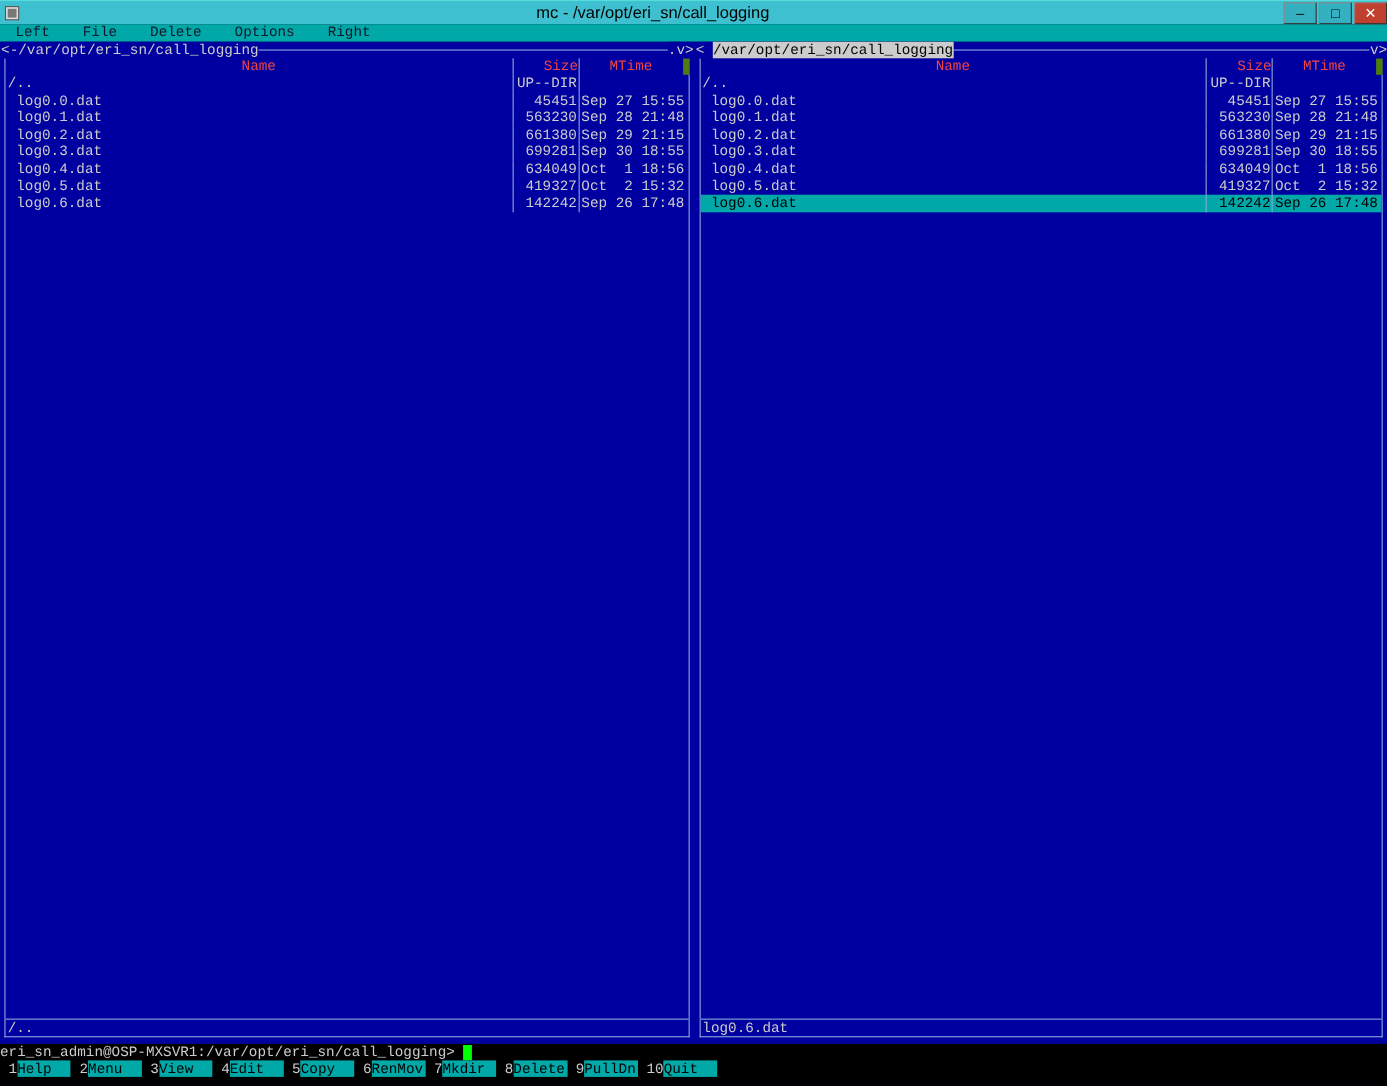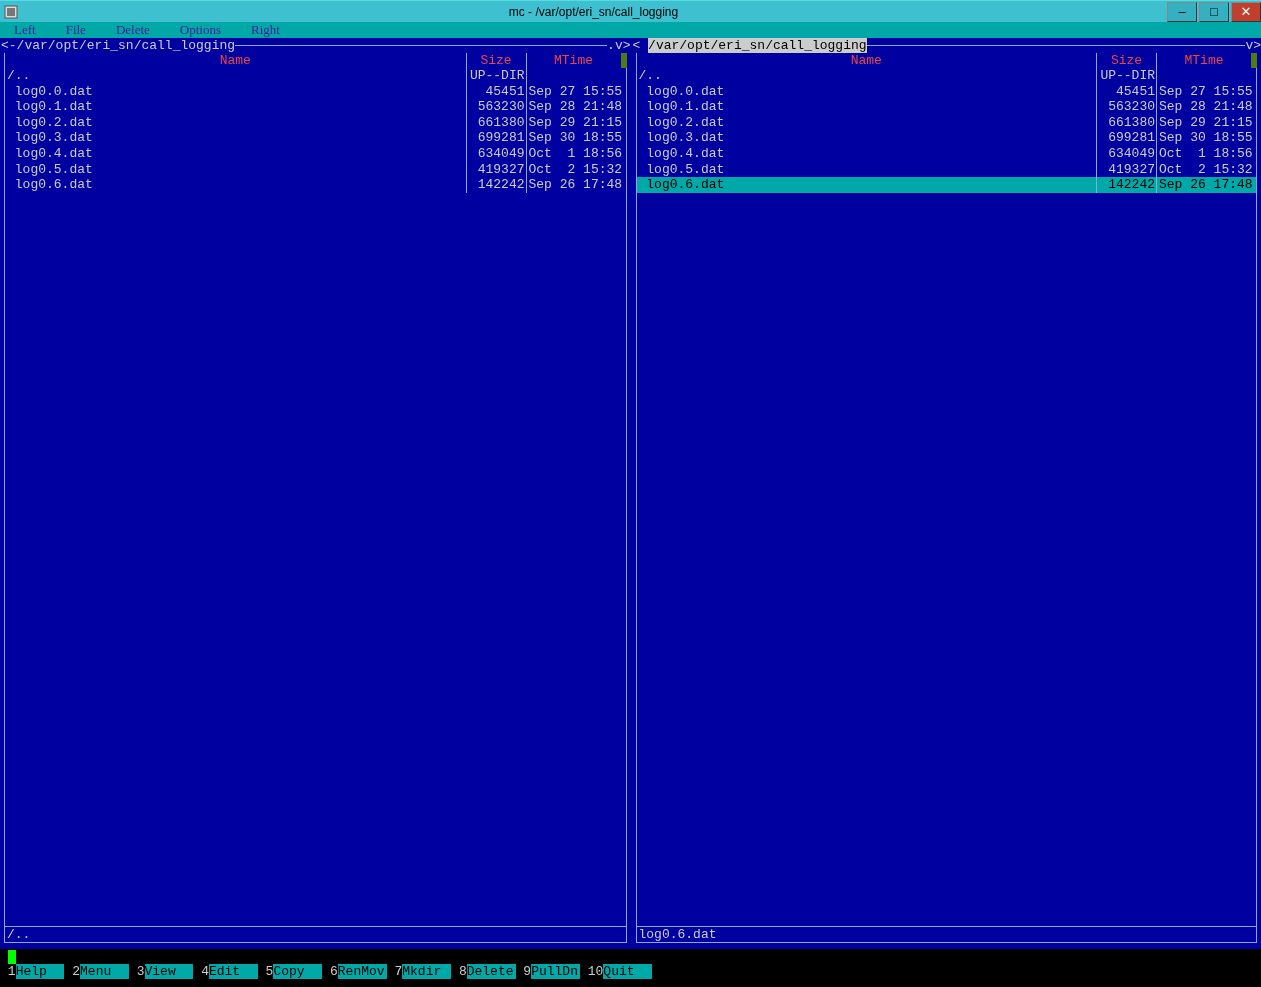"mc - /var/opt/eri_sn/call_logging" .titlebar-title { font-size: 12px -> 15px }
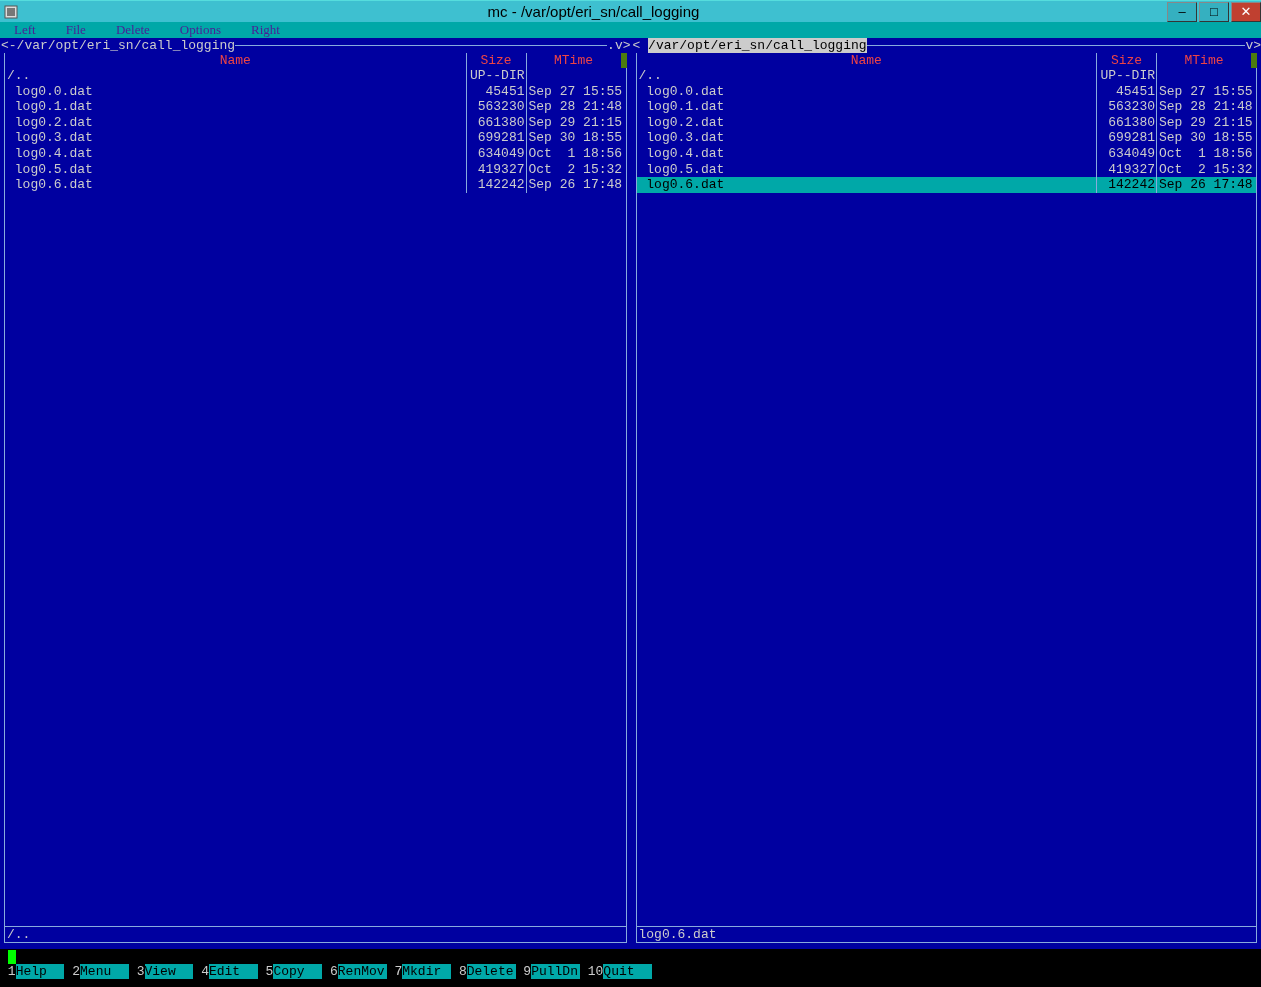"Left" .menubar { color: #4c1d95 -> #0f172a; font-family: Liberation Serif, serif -> none }
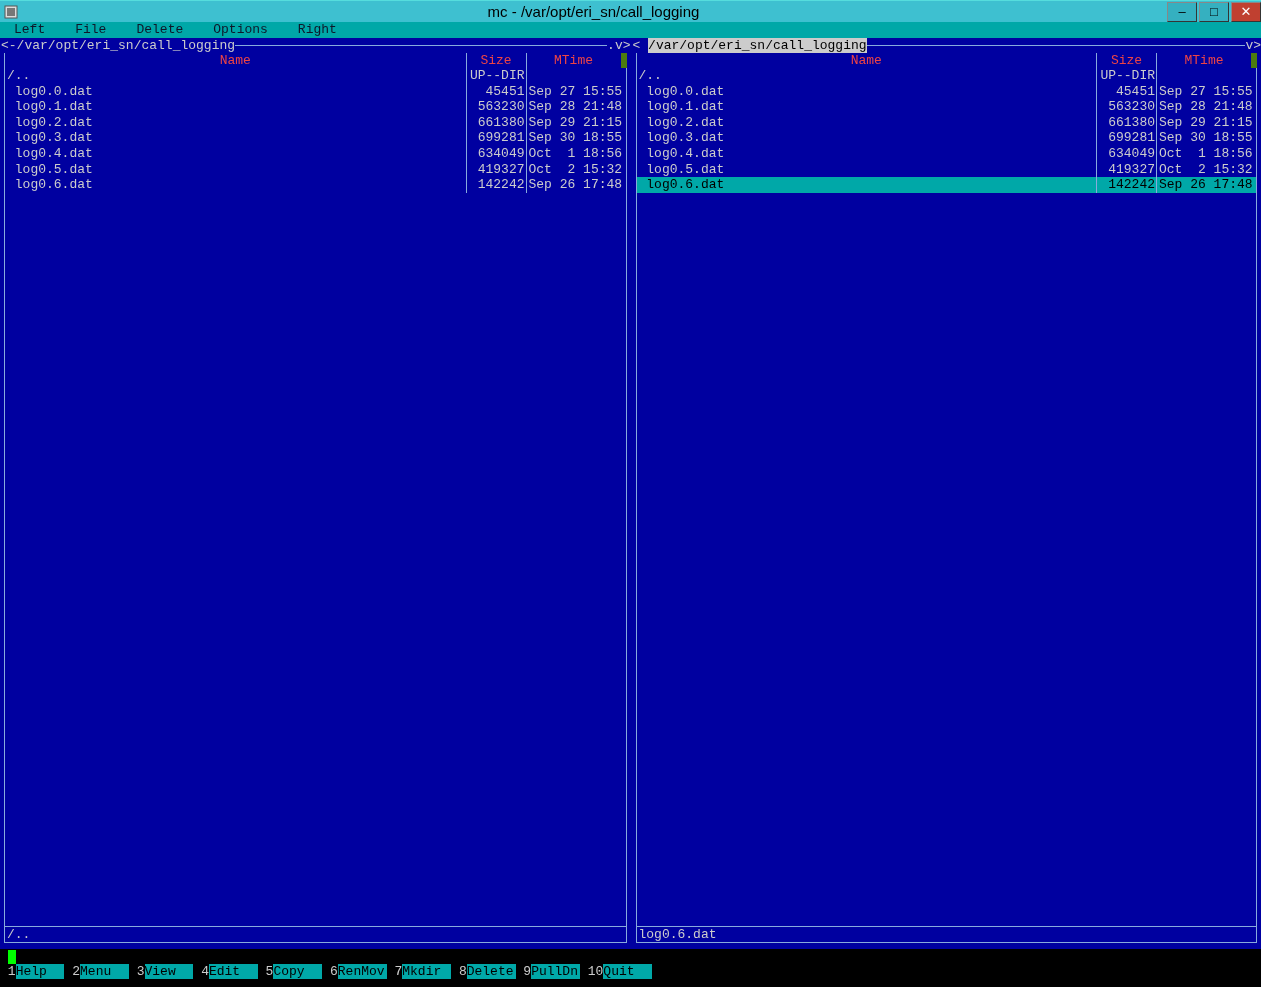"Size" .col-head .c-size { text-align: center -> right }
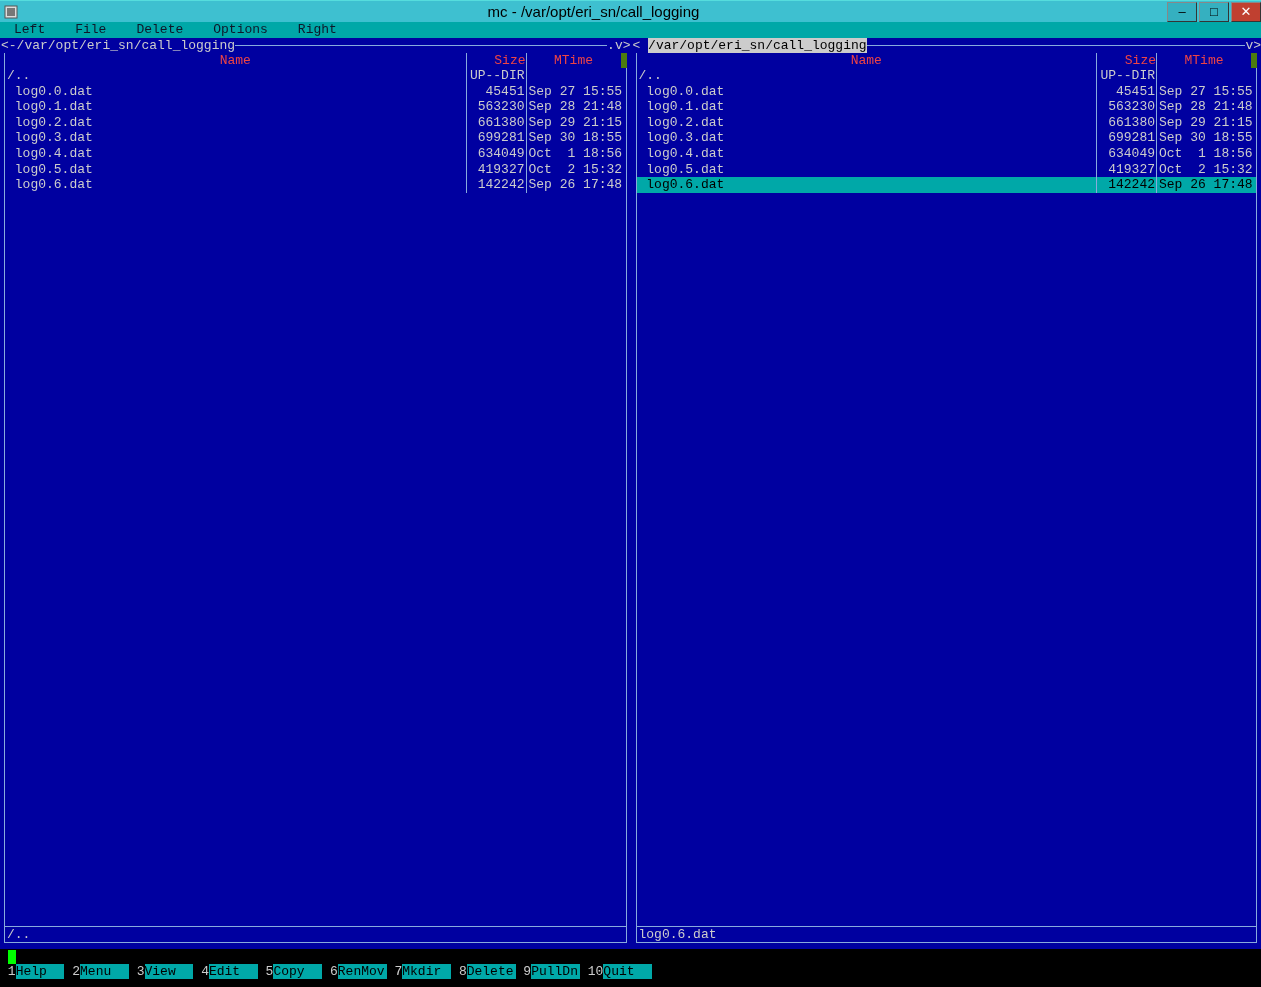"eri_sn_admin@OSP-MXSVR1:/var/opt/eri_sn/" span.prompt-user { html: none -> <span>eri_sn_admin@OSP-MXSVR1:/var/opt/eri_sn/call_logging&gt;</span> }
